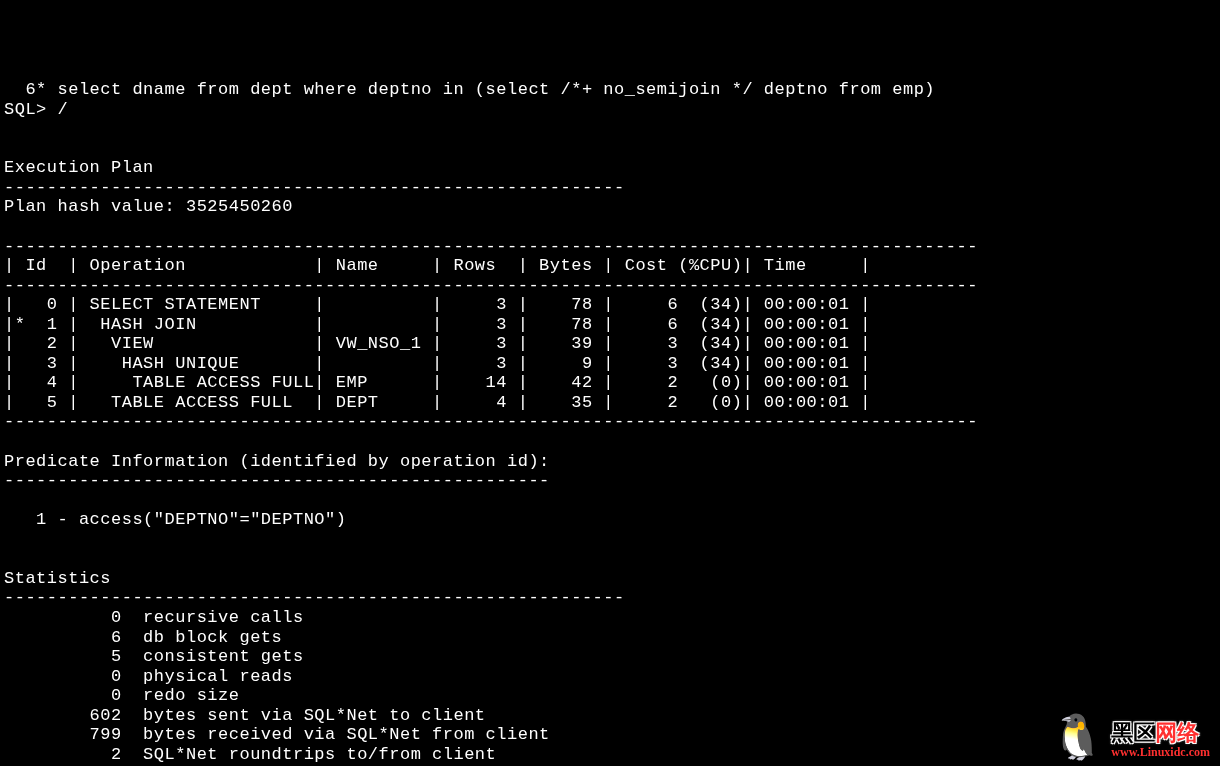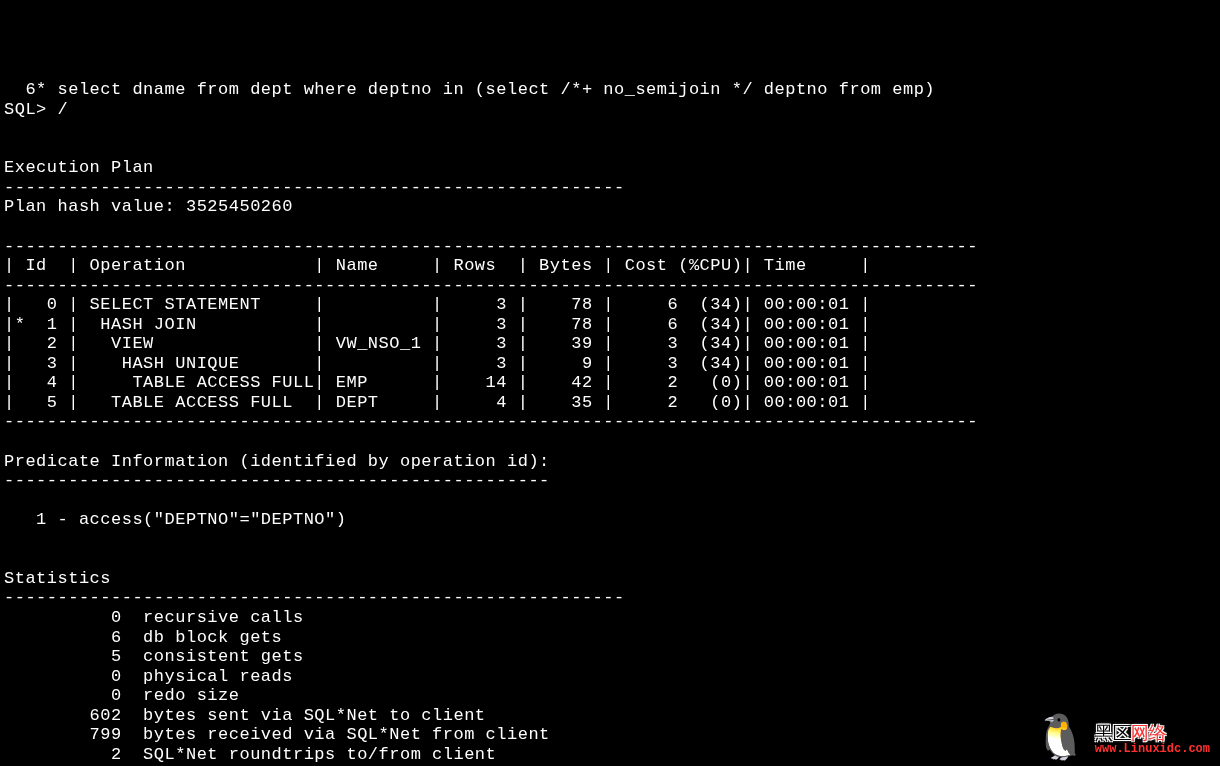"黑区网络" .watermark-main { font-size: 18px -> 22px; font-weight: normal -> bold }
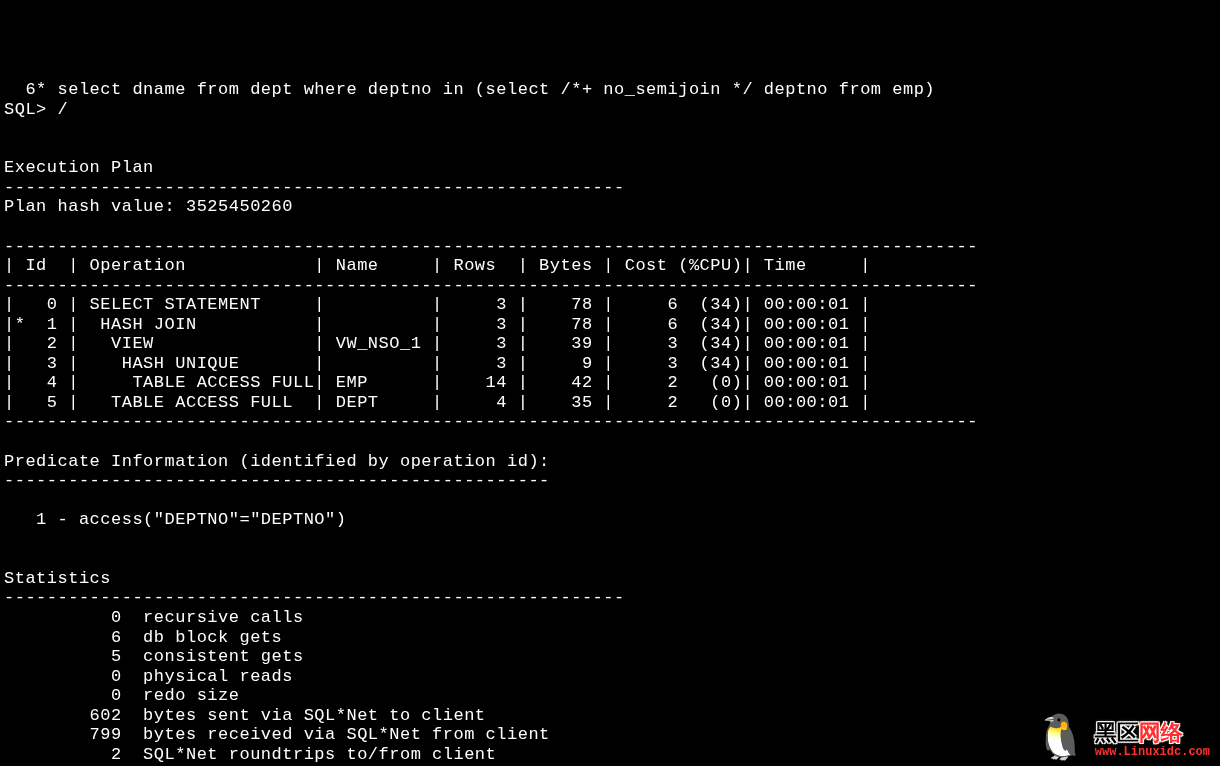"www.Linuxidc.com" .watermark-url { font-family: Liberation Mono, monospace -> Liberation Serif, serif }
